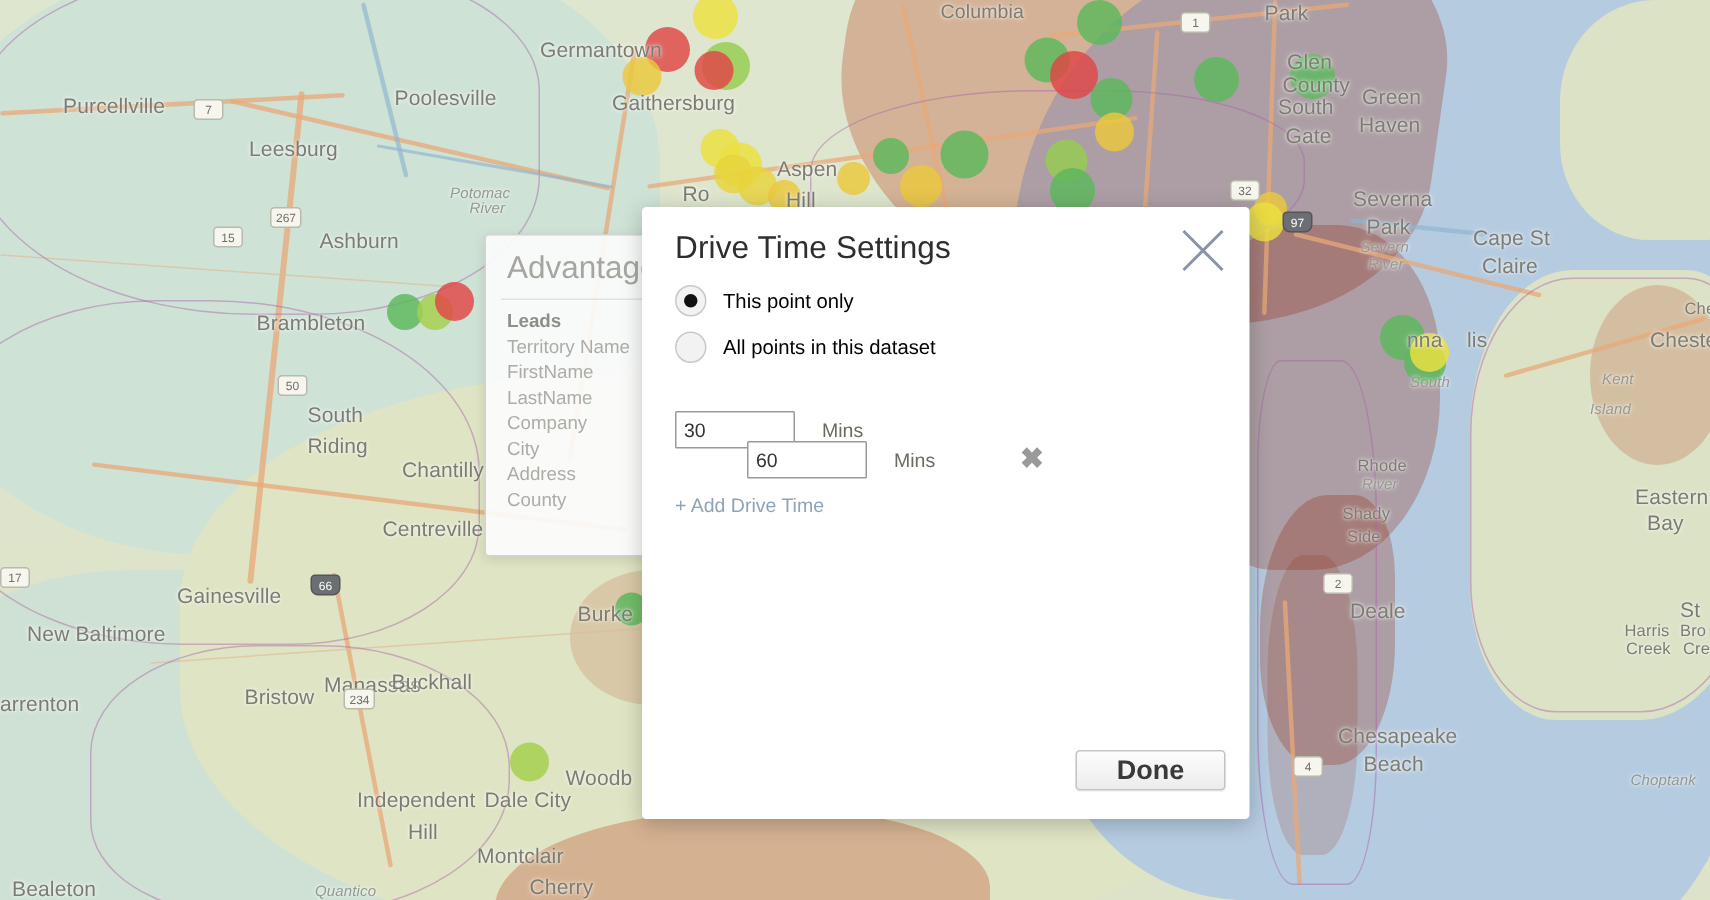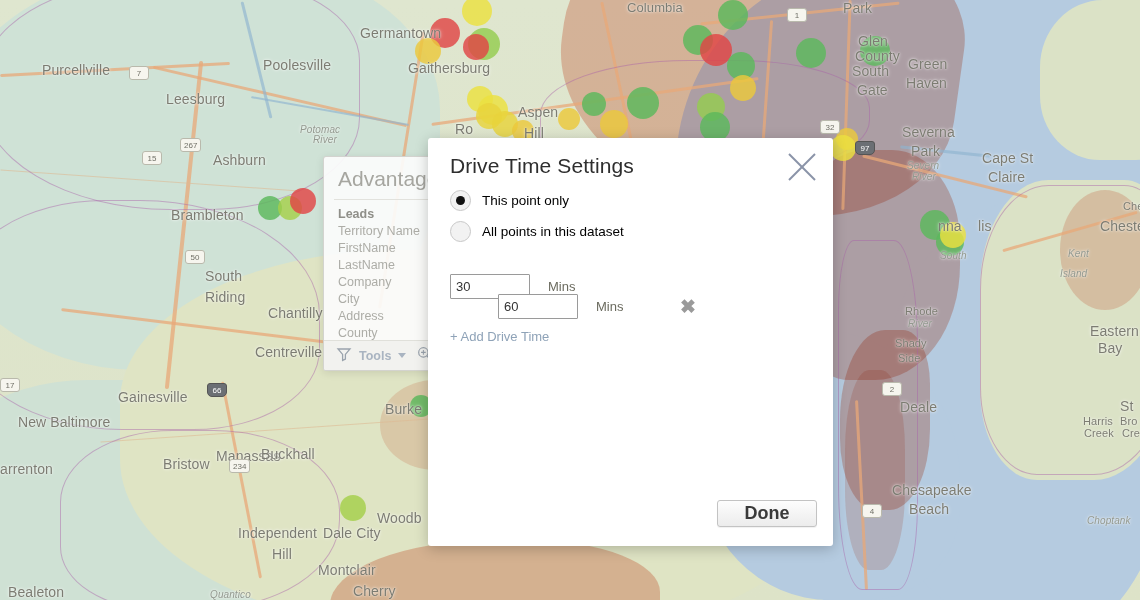"Tools" div.data-panel-toolbar { html: <div> <span> <svg> <path></path> </svg> </span> <span>Tools</span> <span></span> <span> <svg> <circle></circle> <line></line> <line></line> <line></line> </svg> </span> </div> -> none }
